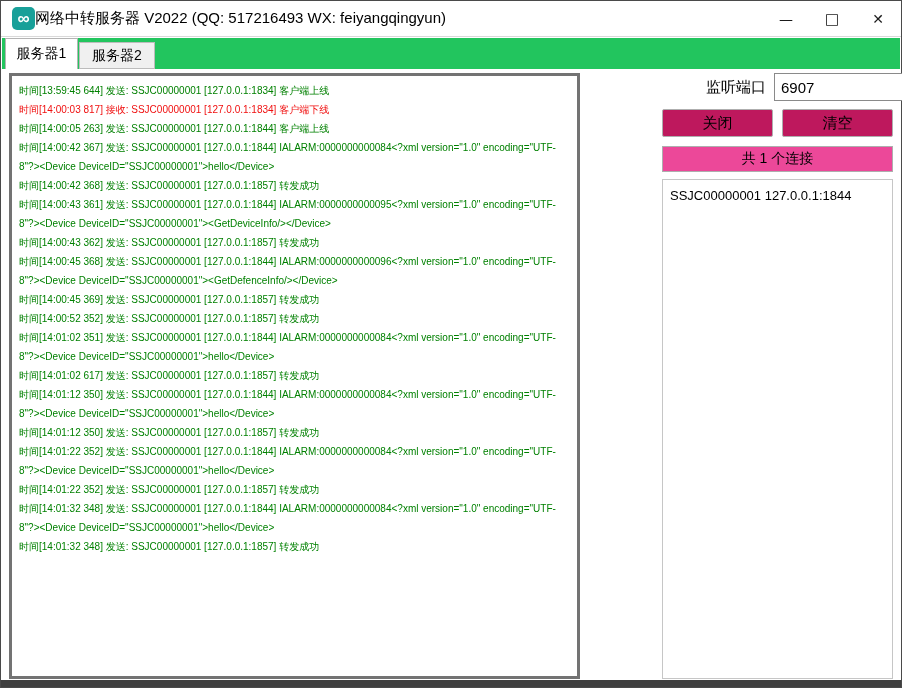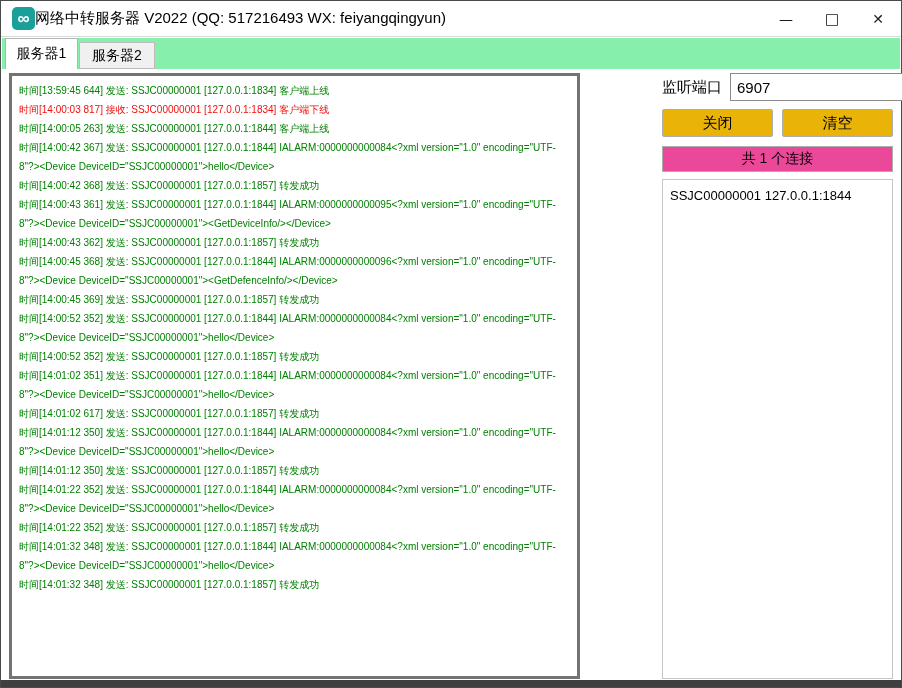"服务器1" .tabbar { background: #86efac -> #22c55e }
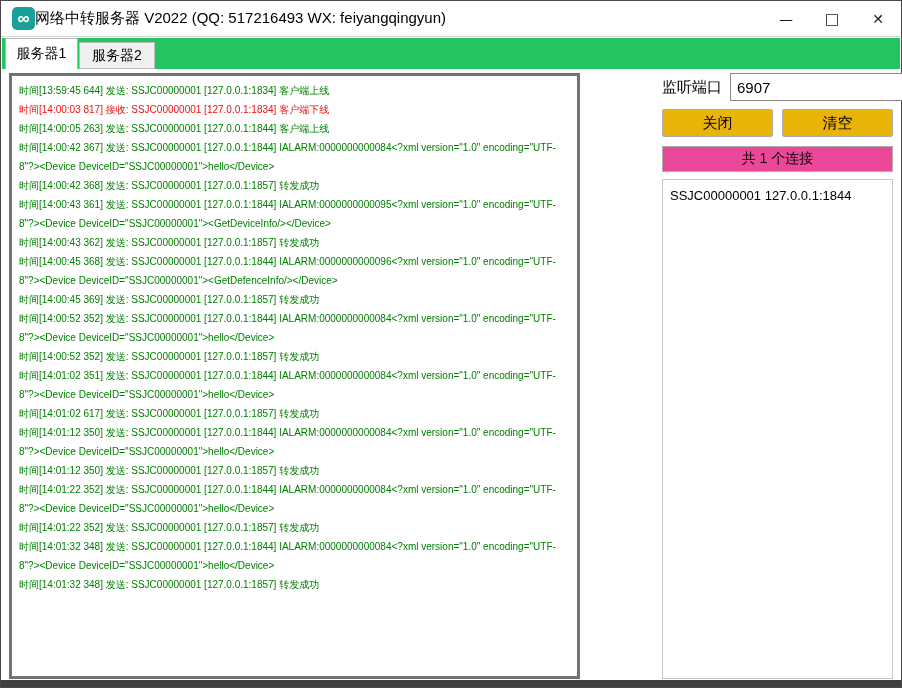"监听端口" .port-label { margin-left: none -> 44px }
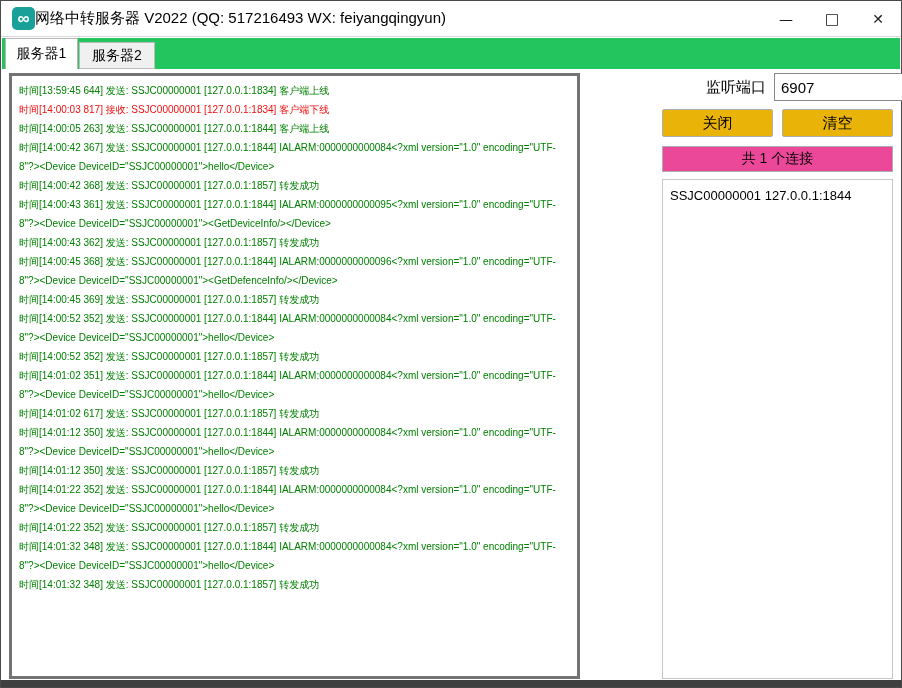"关闭" .side-btn { background: #eab308 -> #be185d }
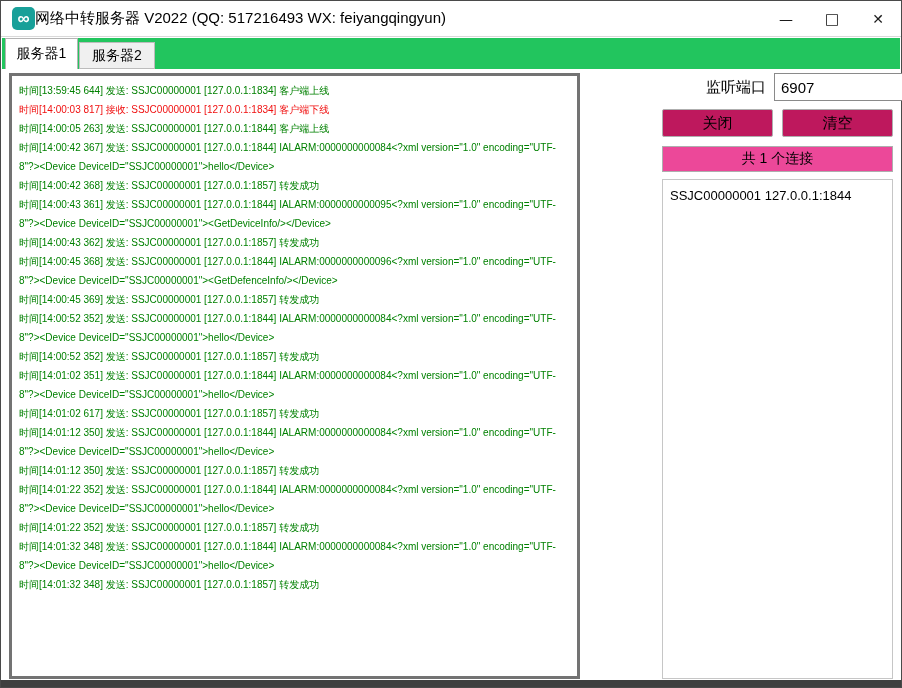"时间[14:00:52 352] 发送: SSJC00000001 [127.0.0.1:1844]" div.log-line { html: <div>时间[14:00:52 352] 发送: SSJC00000001 [127.0.0.1:1844] IALARM:0000000000084&lt;?xml version="1.0" encoding="UTF-8"?&gt;&lt;Device DeviceID="SSJC00000001"&gt;hello&lt;/Device&gt;</div> -> none }
